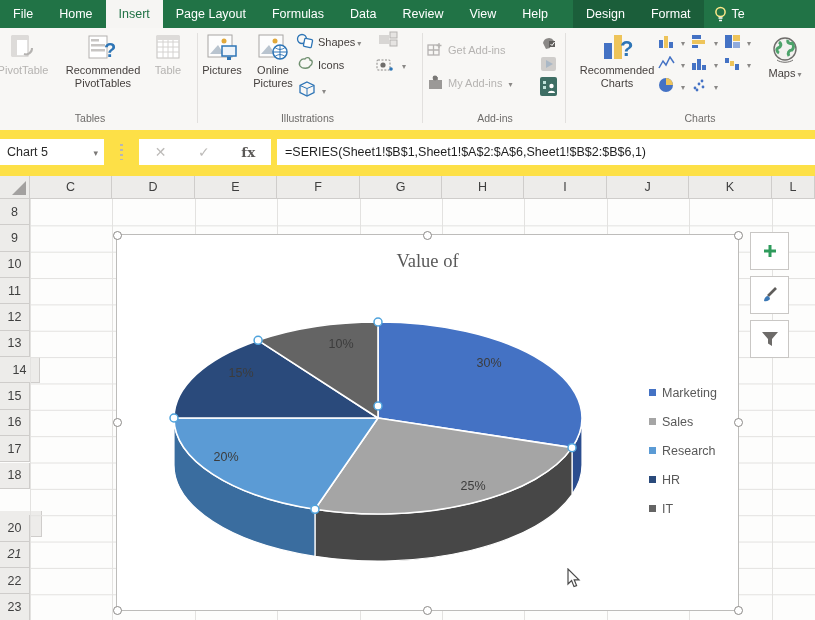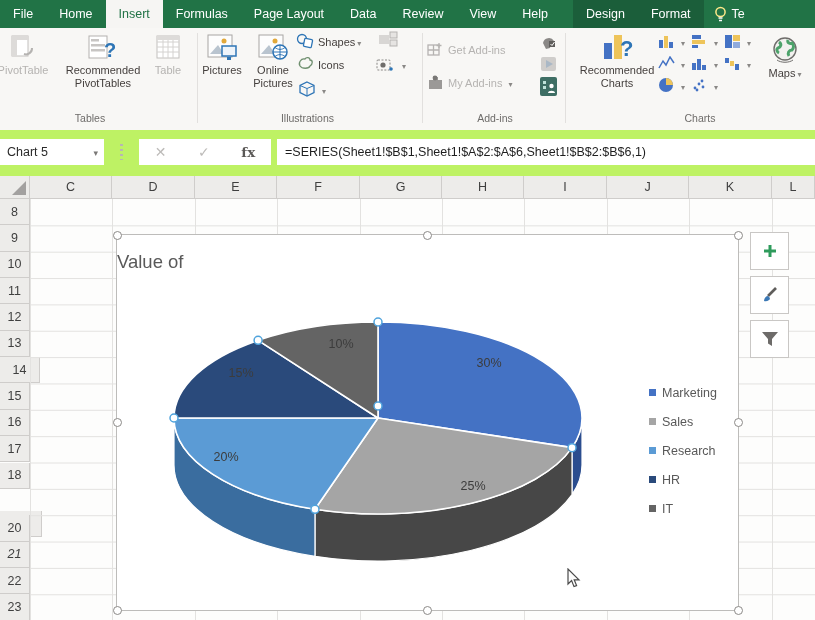"Formulas" div.tab { order: before "Page Layout" -> after "Page Layout" }
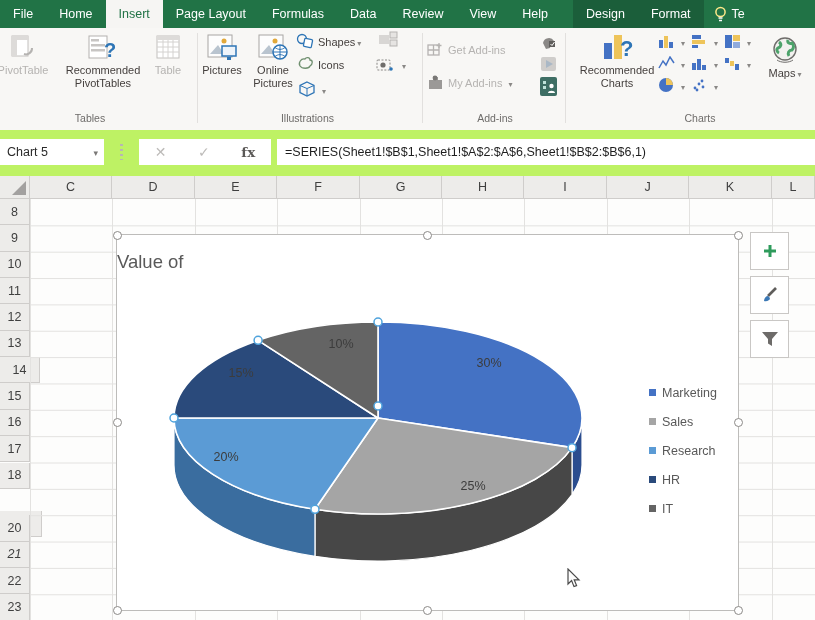"Chart 5" #fbar { background: #bef264 -> #fde047 }
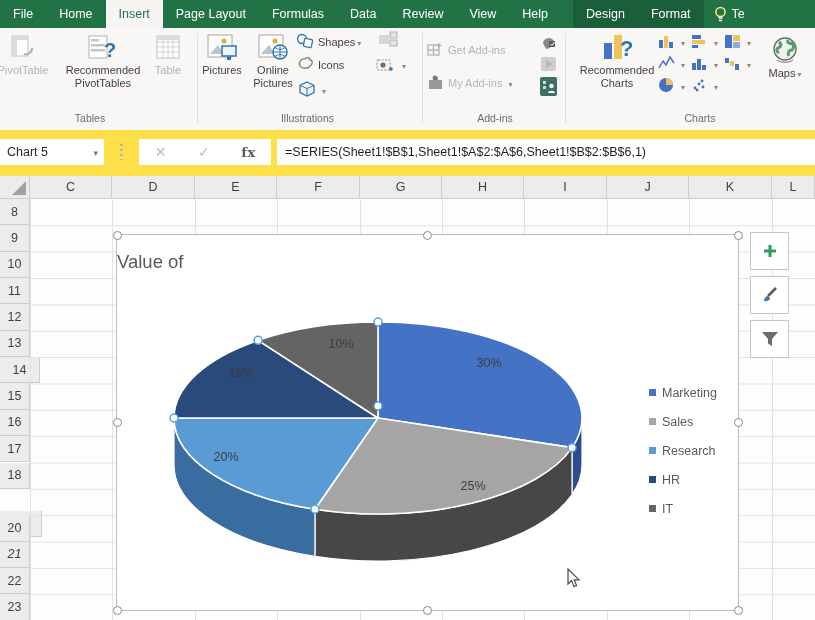"Value of" #charttitle { font-family: none -> Liberation Serif, serif; text-align: none -> center }
